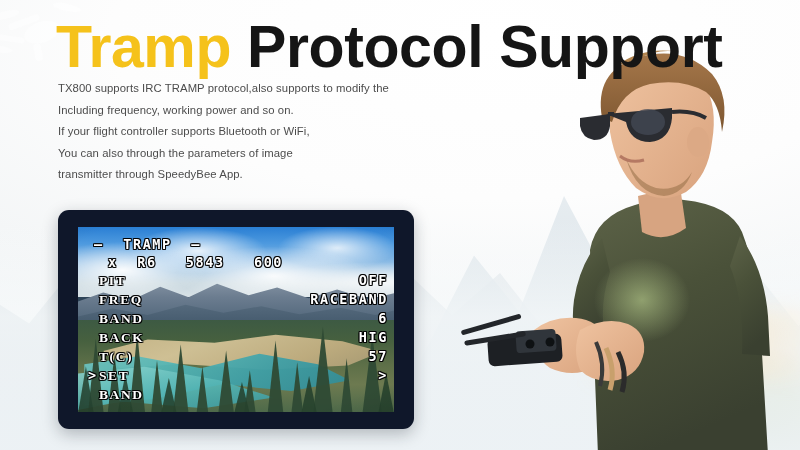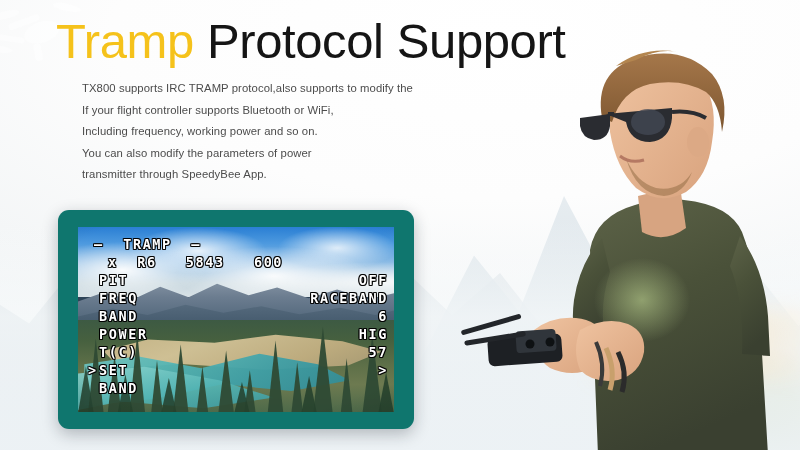"Tramp Protocol Support" #headline { font-size: 49px -> 59px; font-weight: 400 -> 700 }
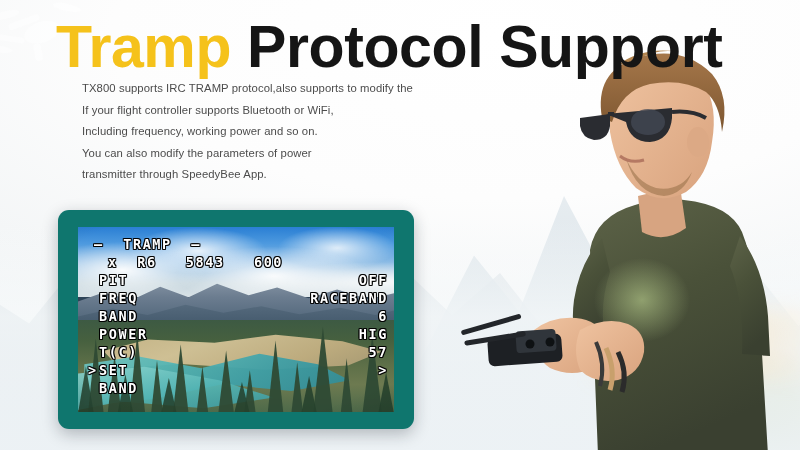"TX800 supports IRC TRAMP protocol,also" #paragraph .pline { margin-left: 24px -> none }
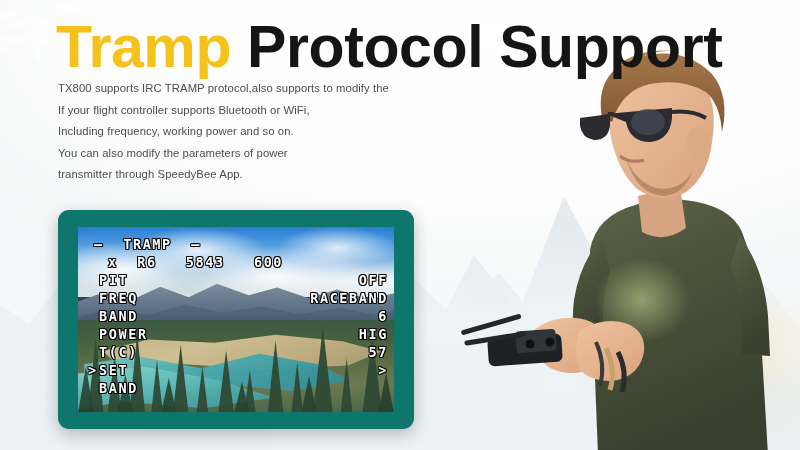"If your flight controller supports" div.pline { order: before "Including frequency, working power and" -> after "Including frequency, working power and" }
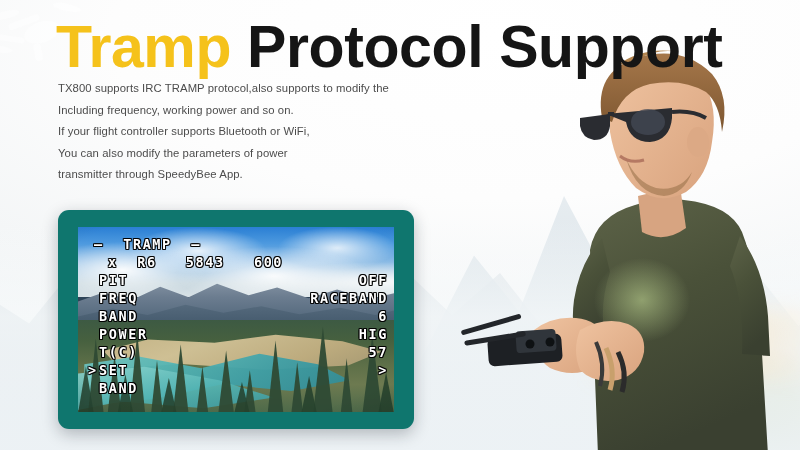"You can also modify the" div.pline { text: modify the parameters of power -> through the parameters of image }
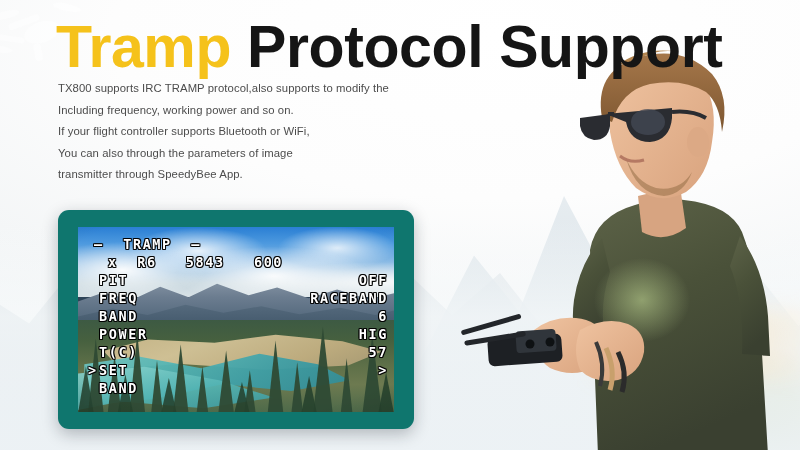"– TRAMP –" #monitor { background: #0f766e -> #0f172a }
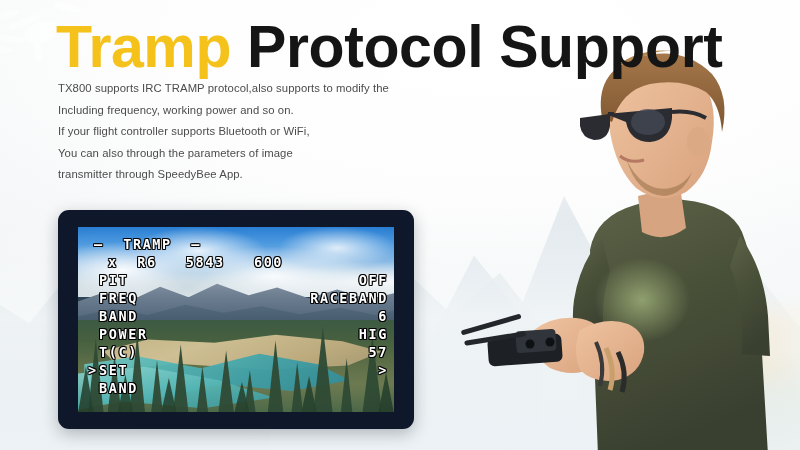"PIT" .osd-label { font-family: none -> Liberation Serif, serif }
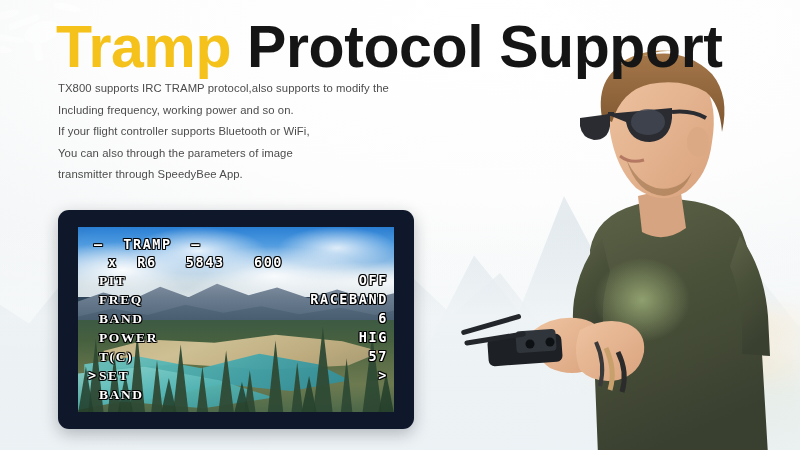"POWER" span.osd-label { text: POWER -> BACK }
